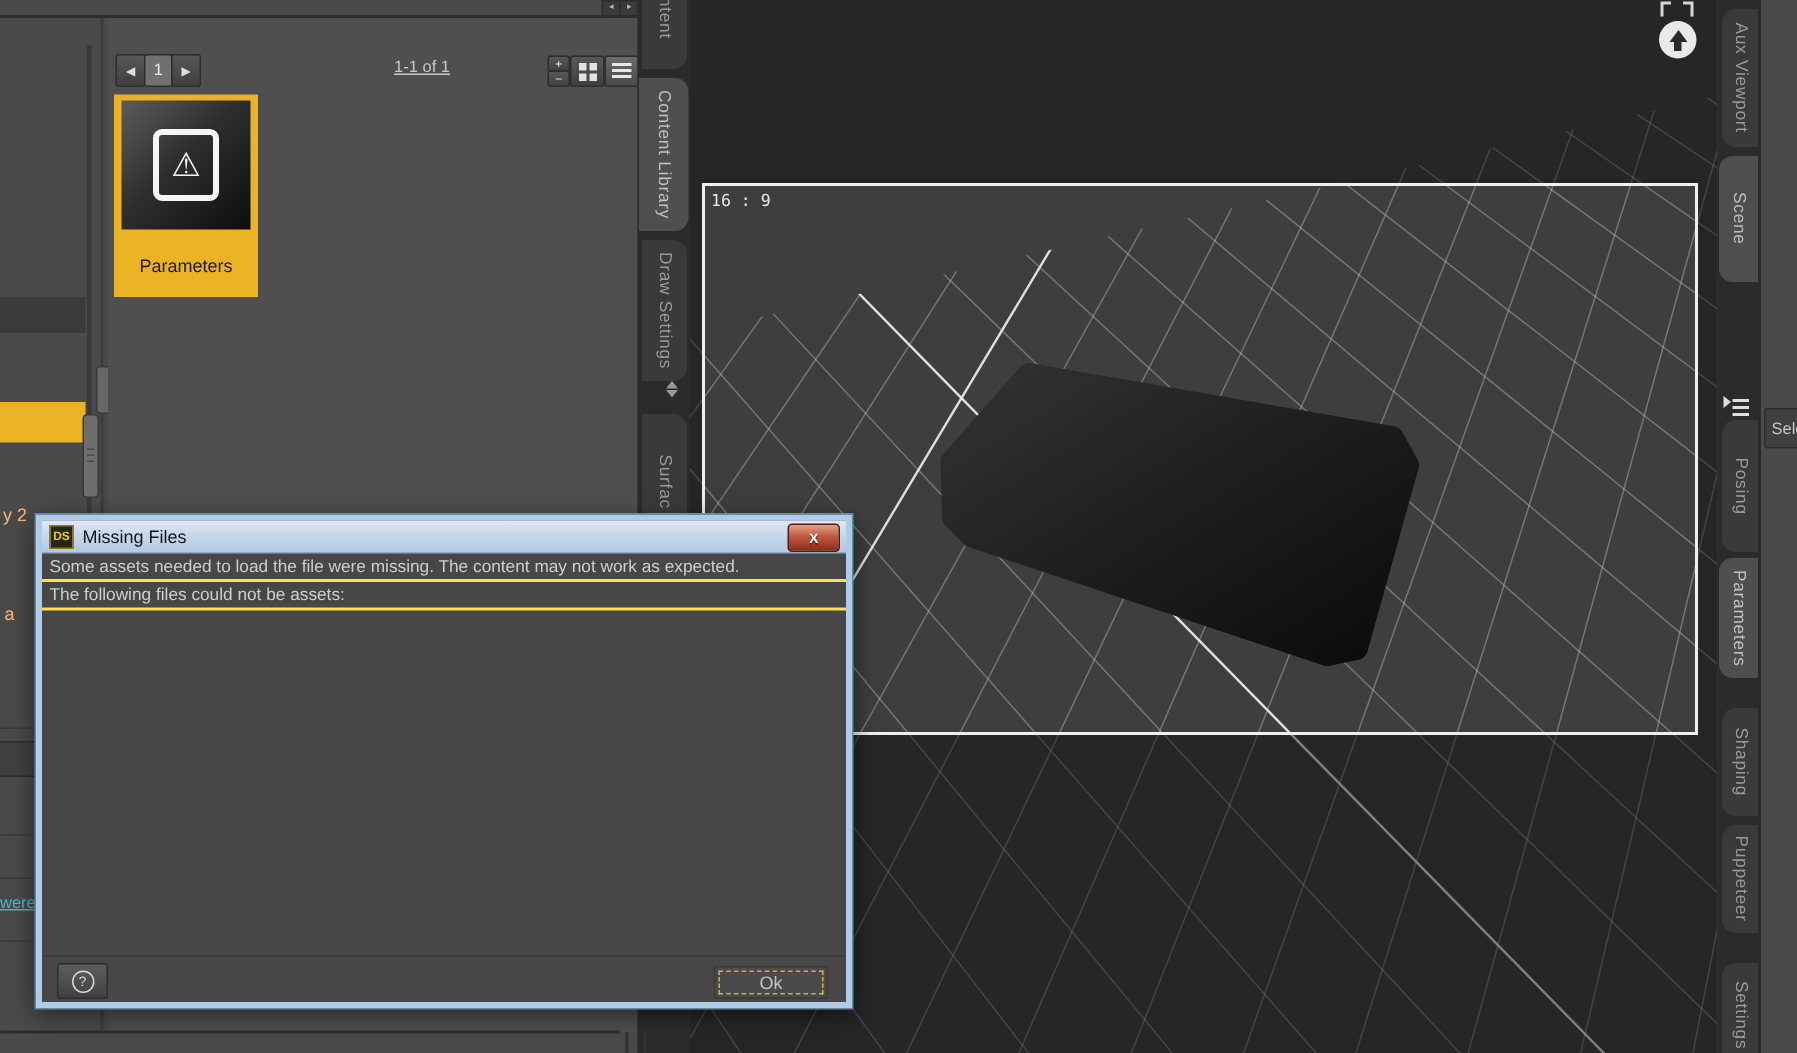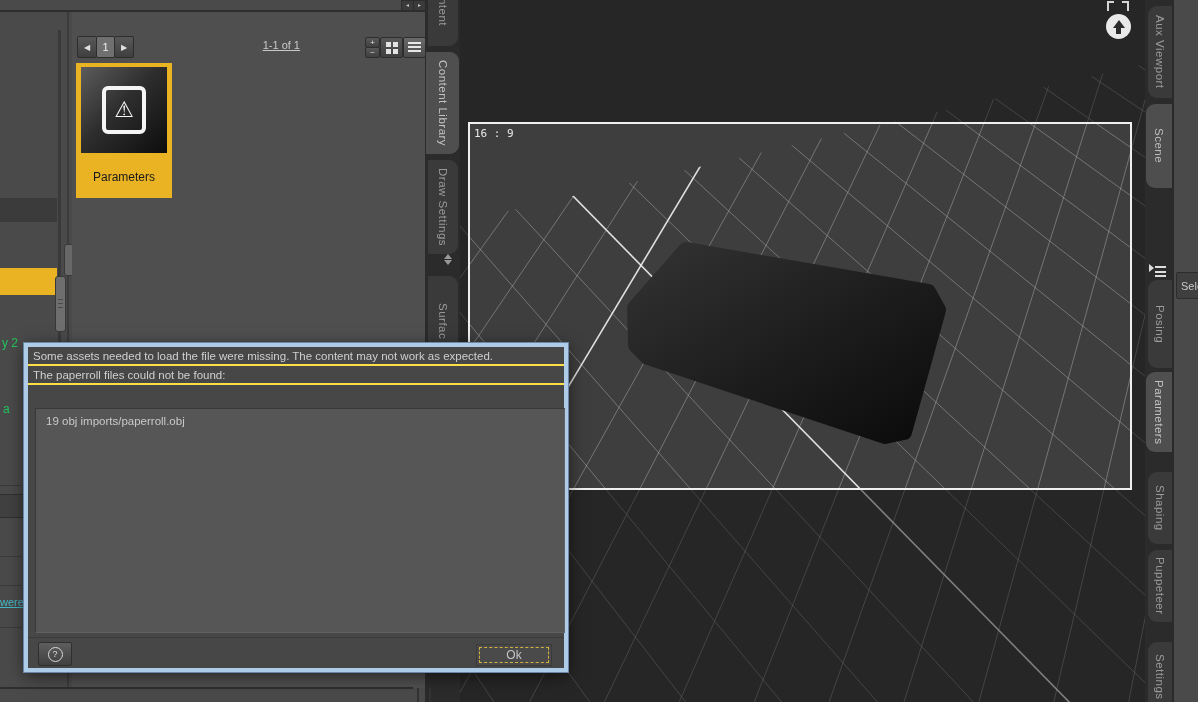"y 2" .left-label { color: #22c55e -> #fdba74 }
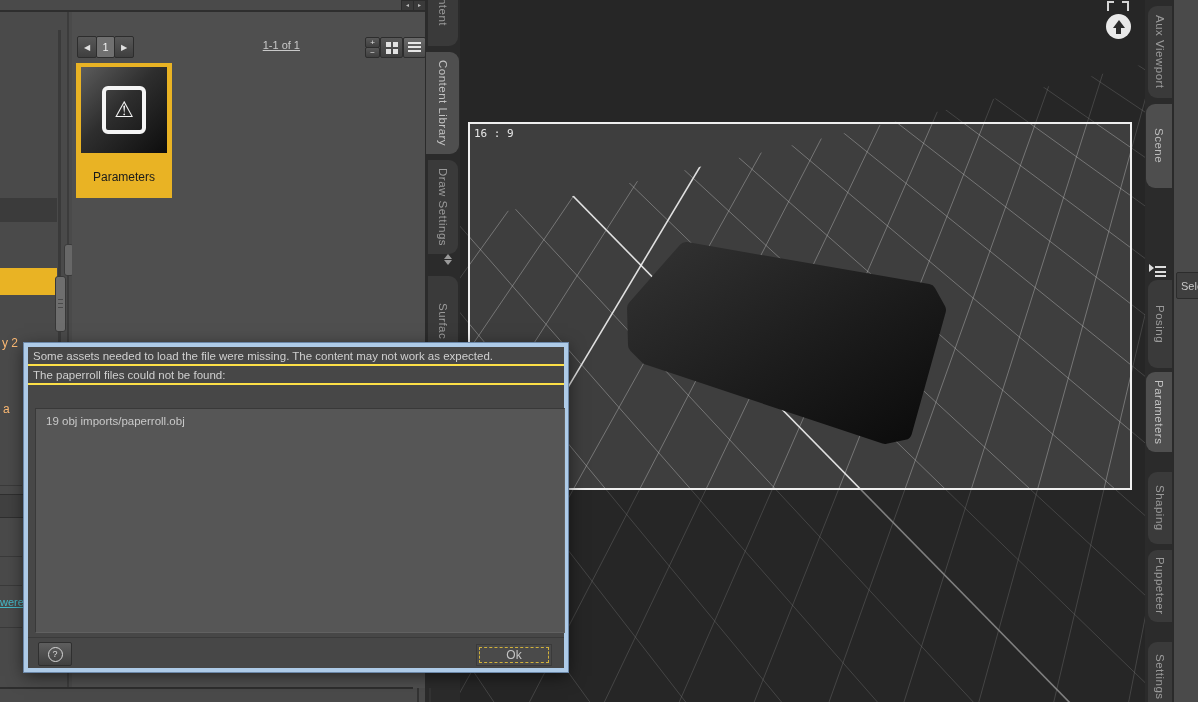"DS" div { html: none -> <div> <div>DS</div> <div>Missing Files</div> <div>X</div> </div> }
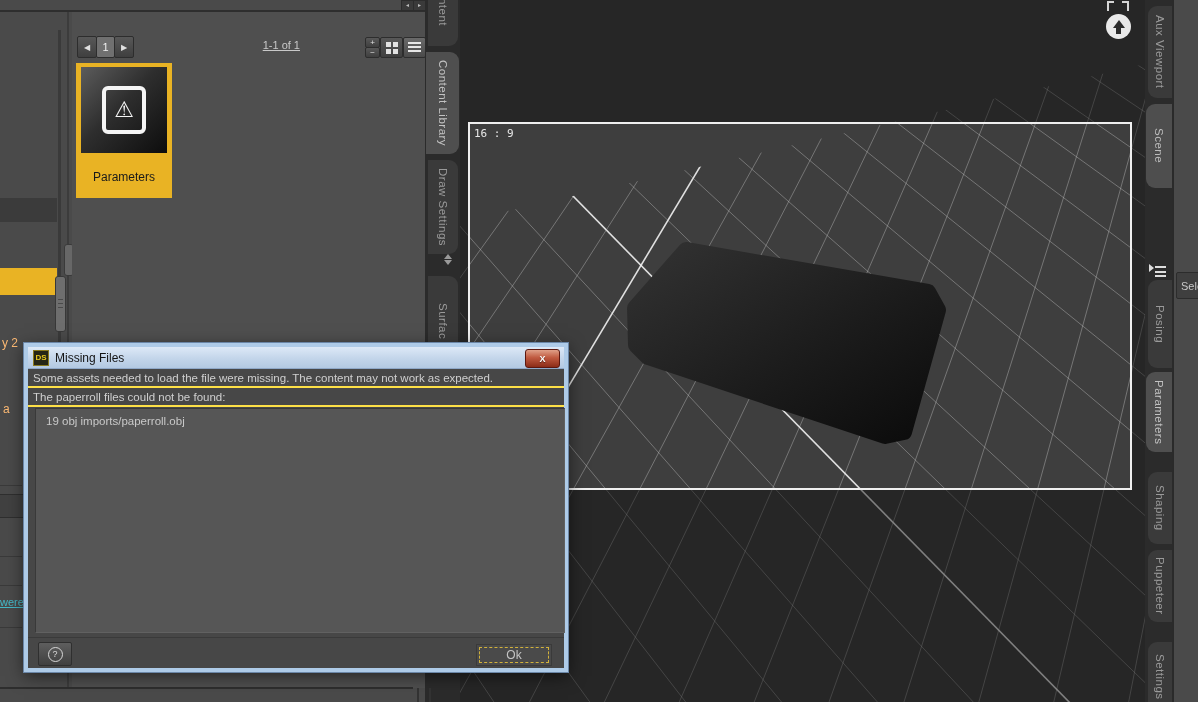"The paperroll files could not" div.dlg-msg { text: paperroll files could not be found -> following files could not be assets }
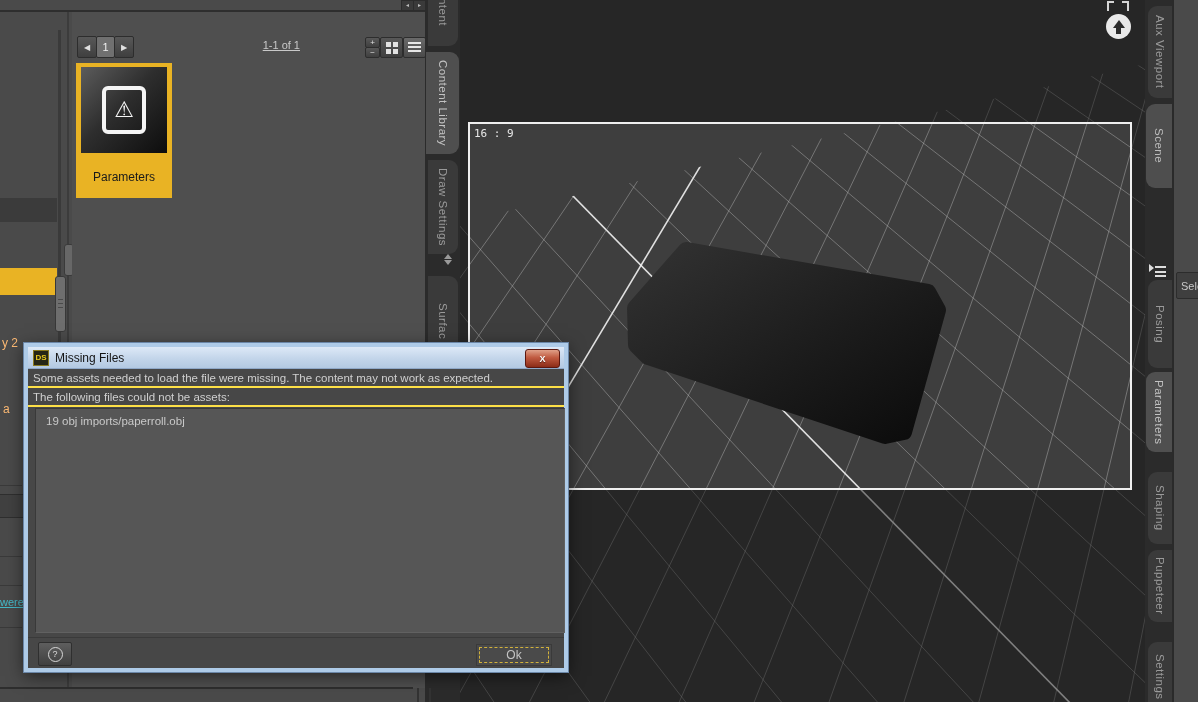"19 obj imports/paperroll.obj" div { html: <div> <div>19 obj imports/paperroll.obj</div> </div> -> none }
